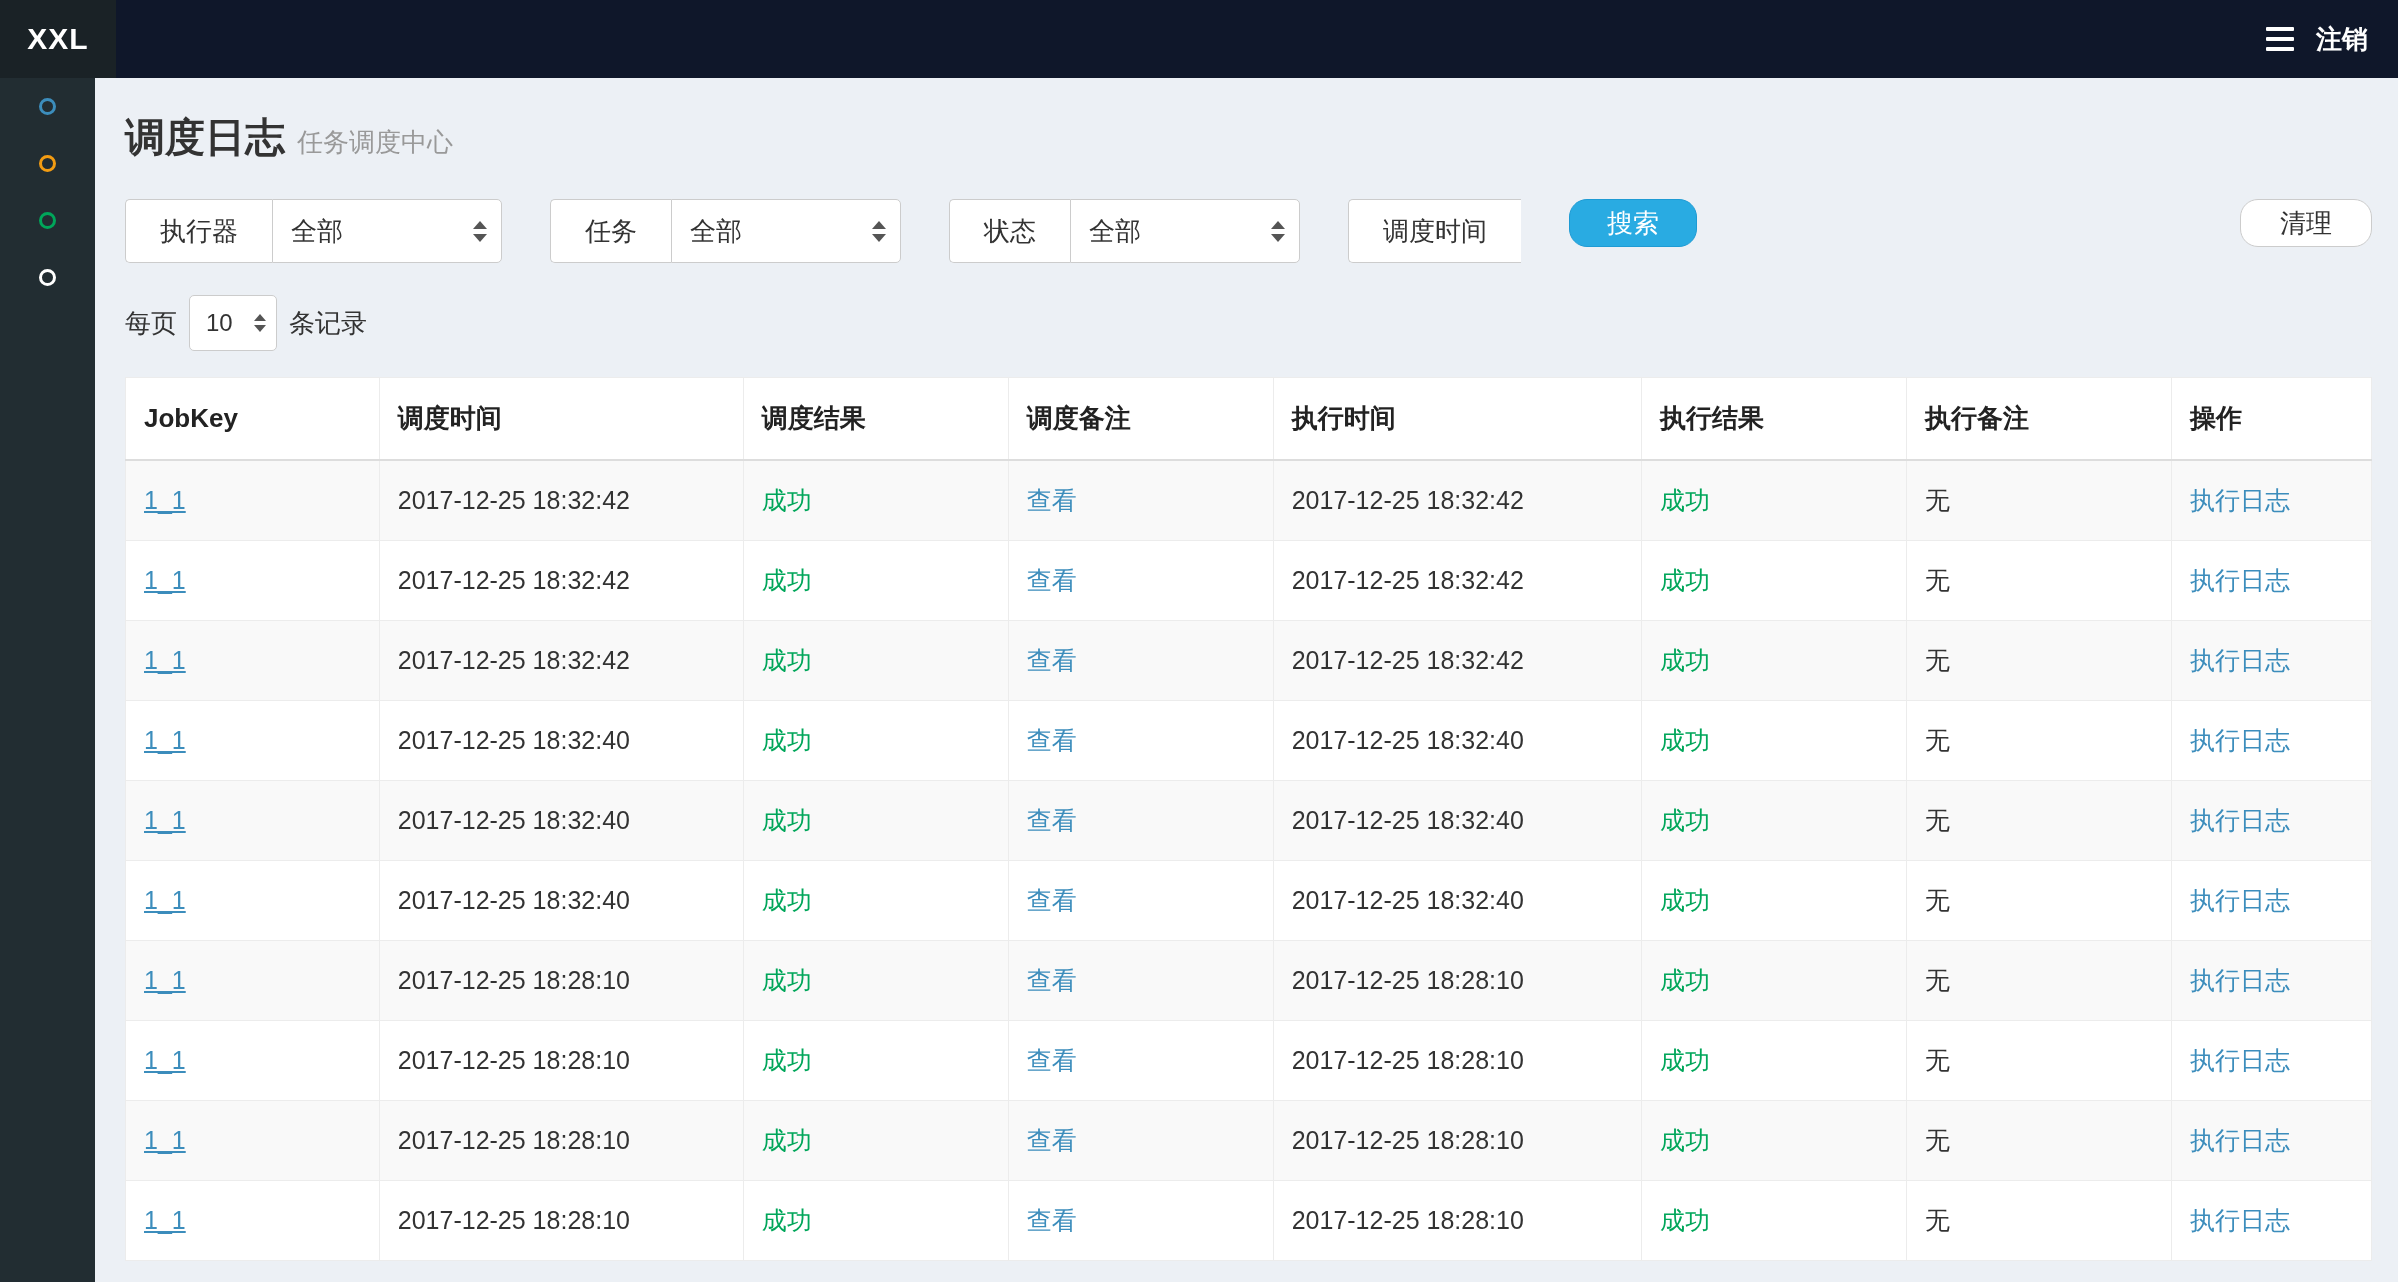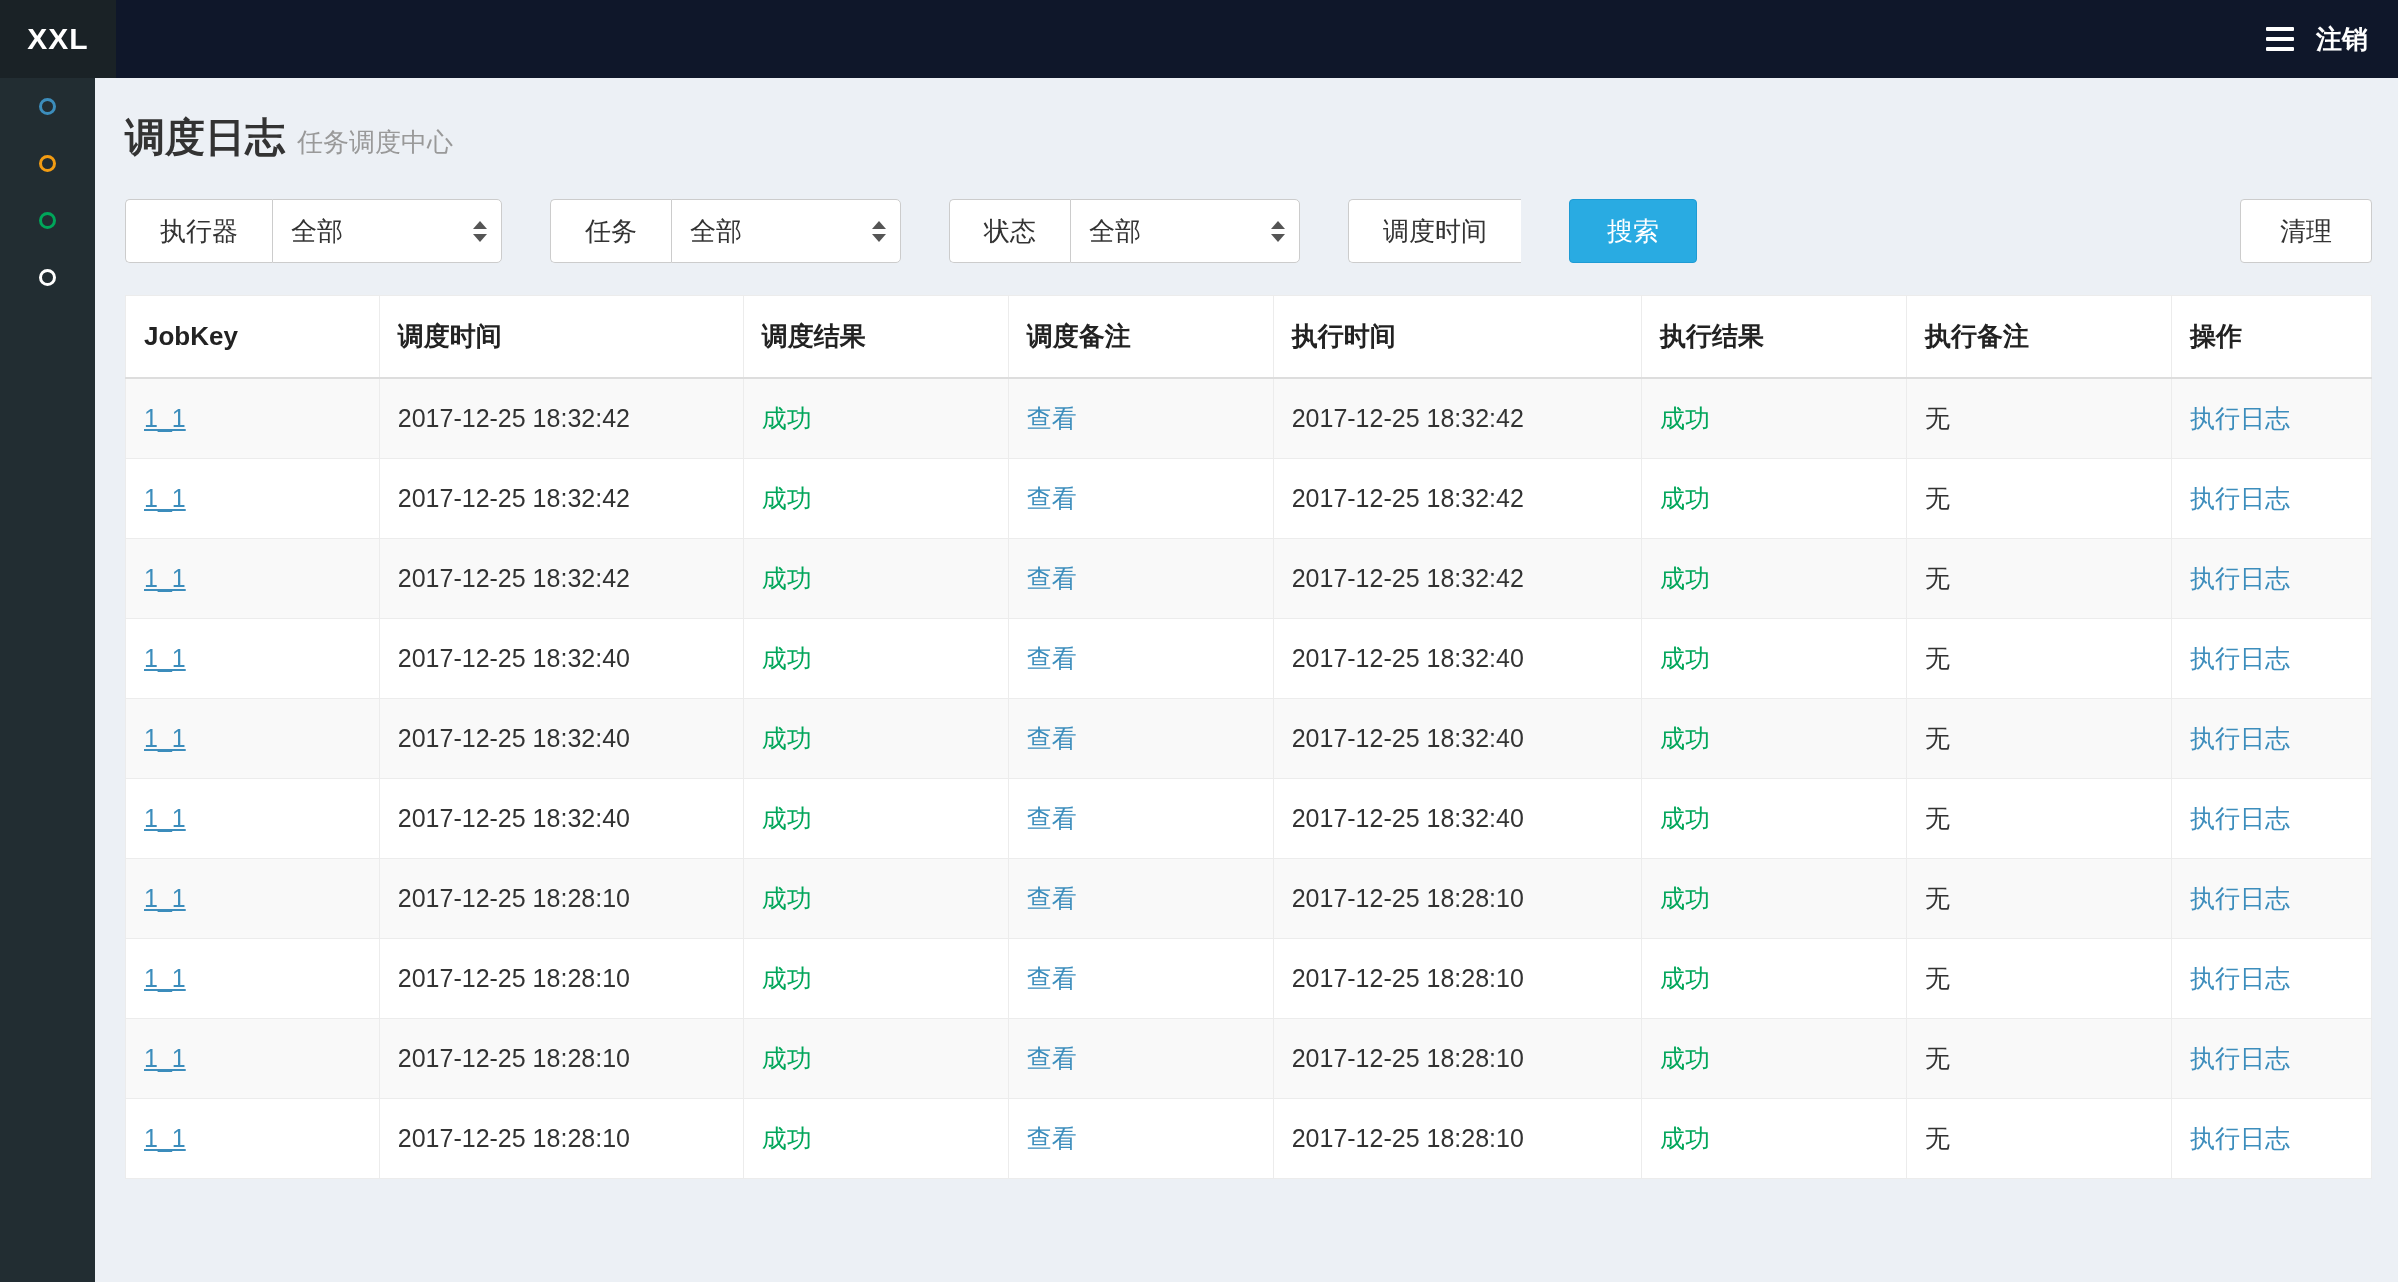"搜索" .btn { border-radius: 4px -> 18px; height: 64px -> 48px }
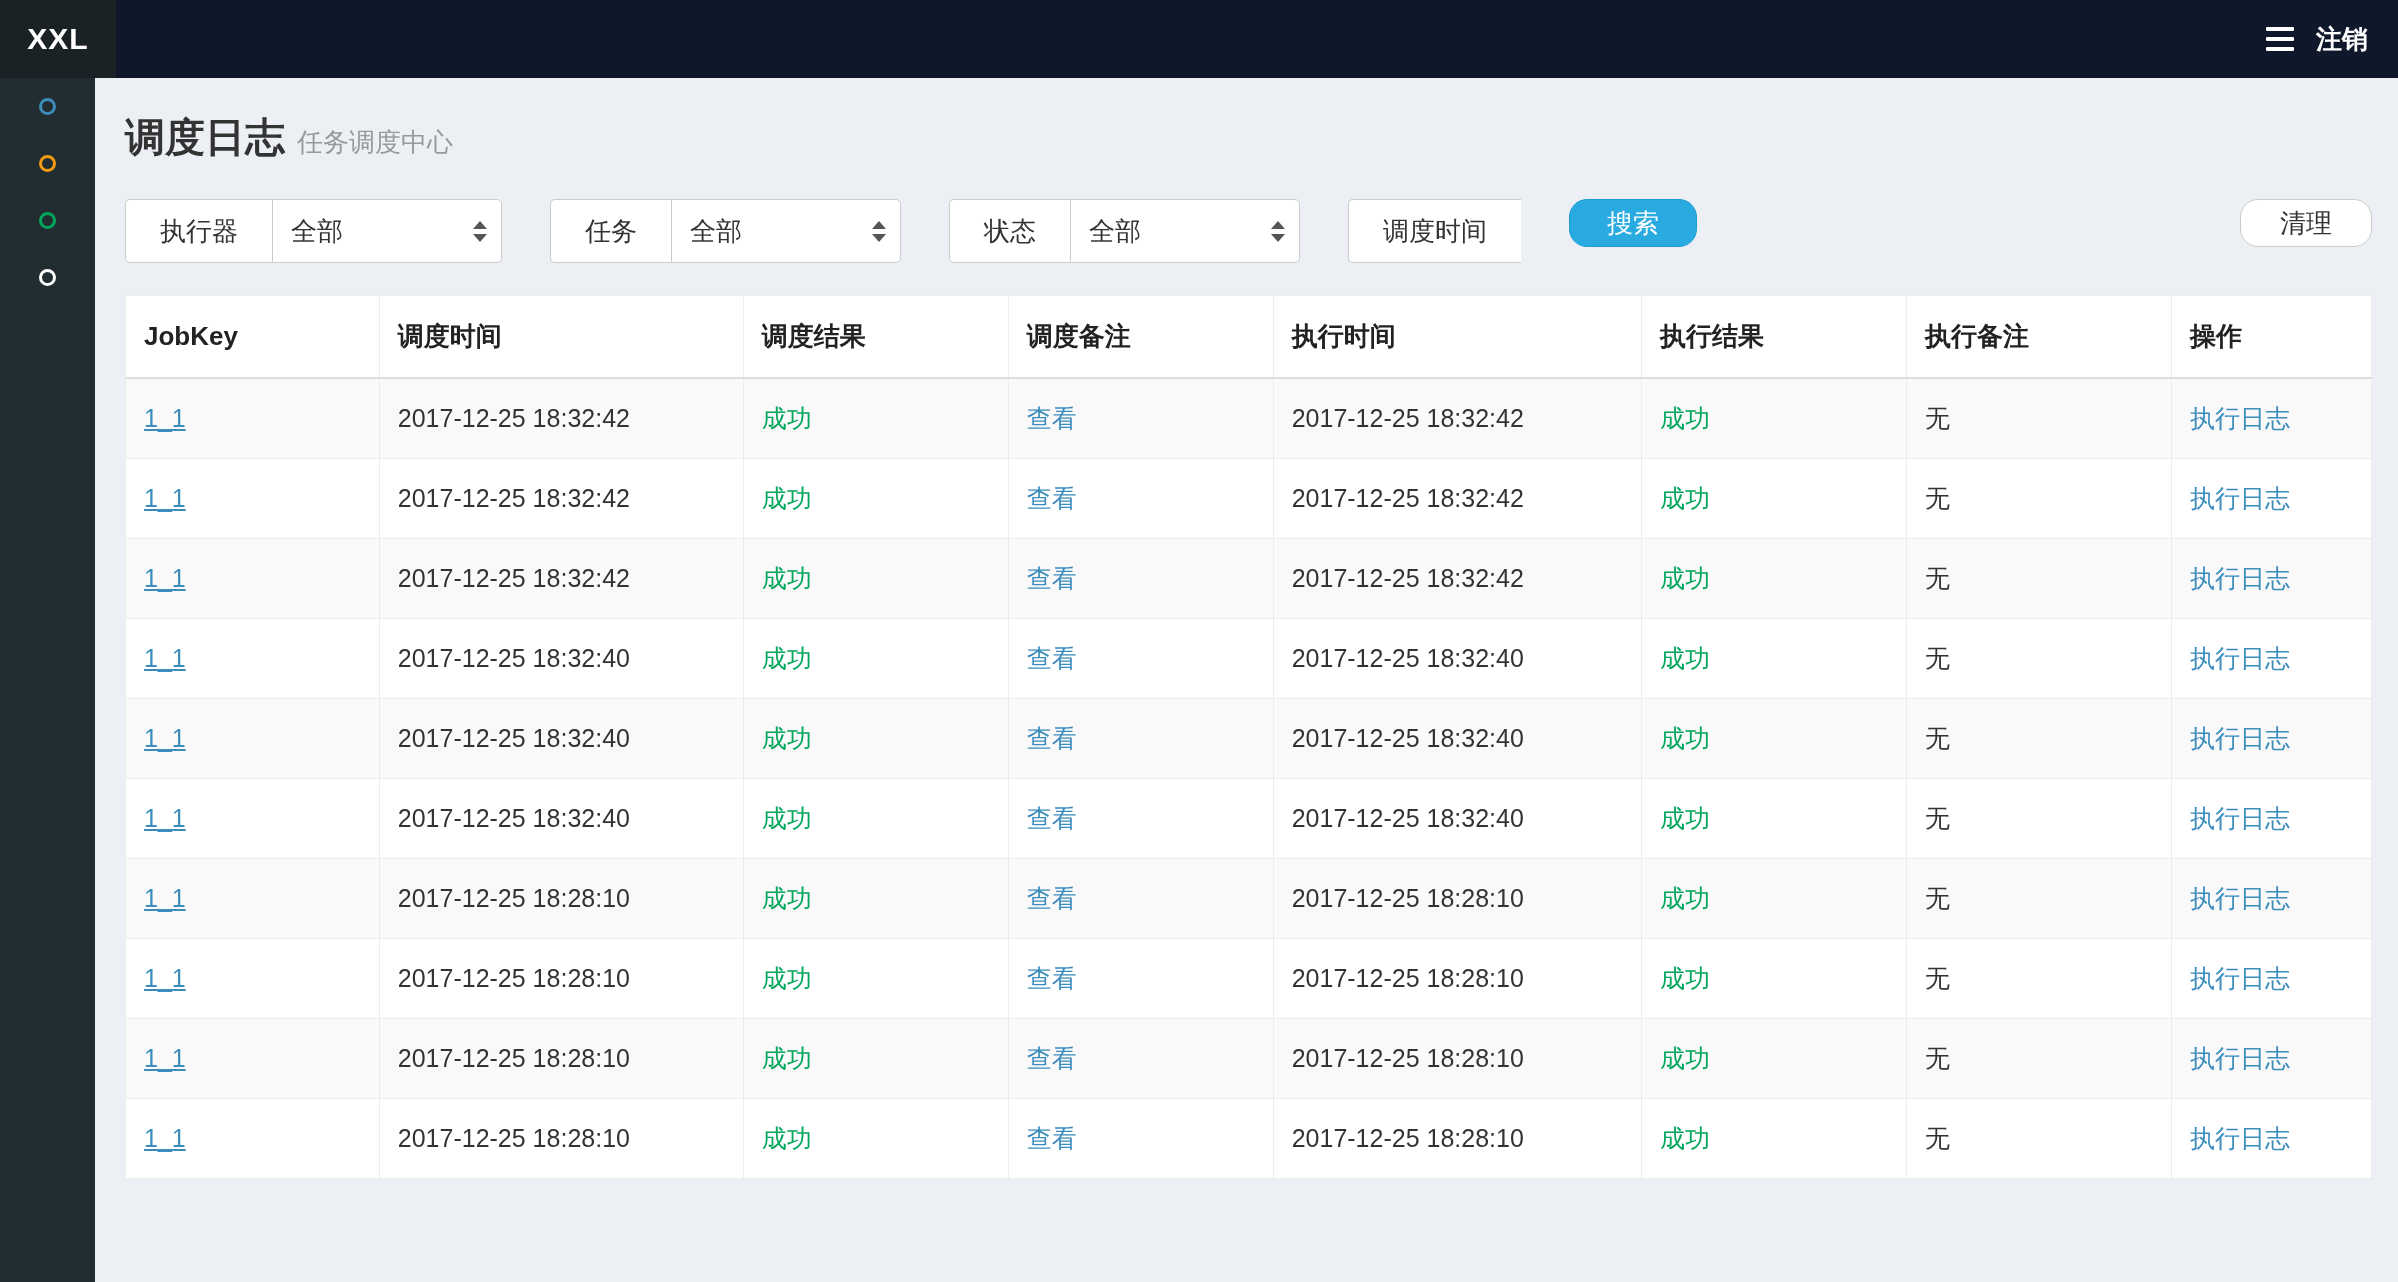"每页" div.pagesize { html: none -> <div> <span>每页</span> <div> <span>10</span> <span> <i></i> <i></i> </span> </div> <span>条记录</span> </div> }
